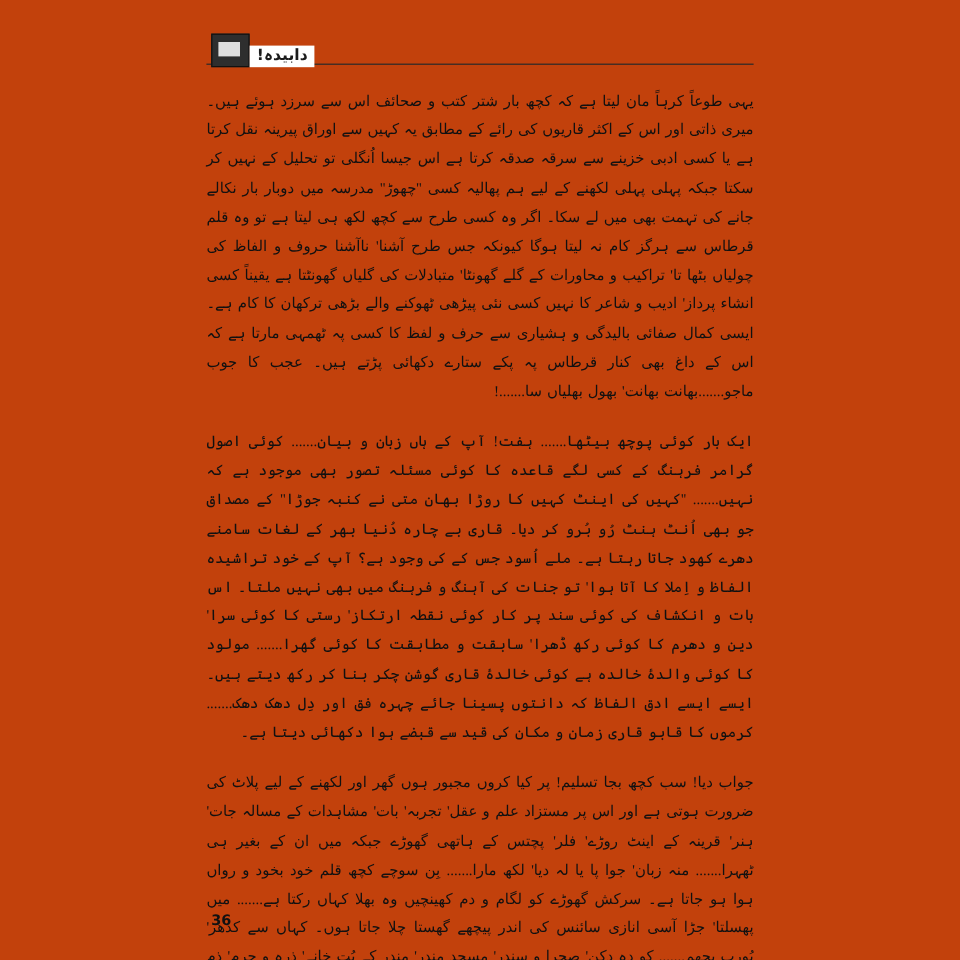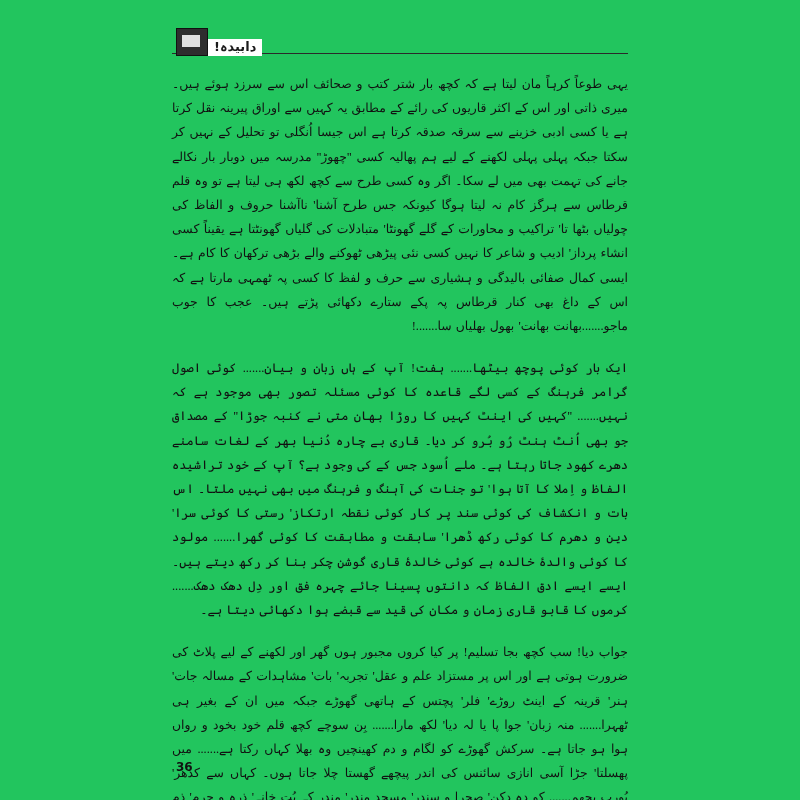"دابیدہ!" .page { background: #22c55e -> #c2410c }
